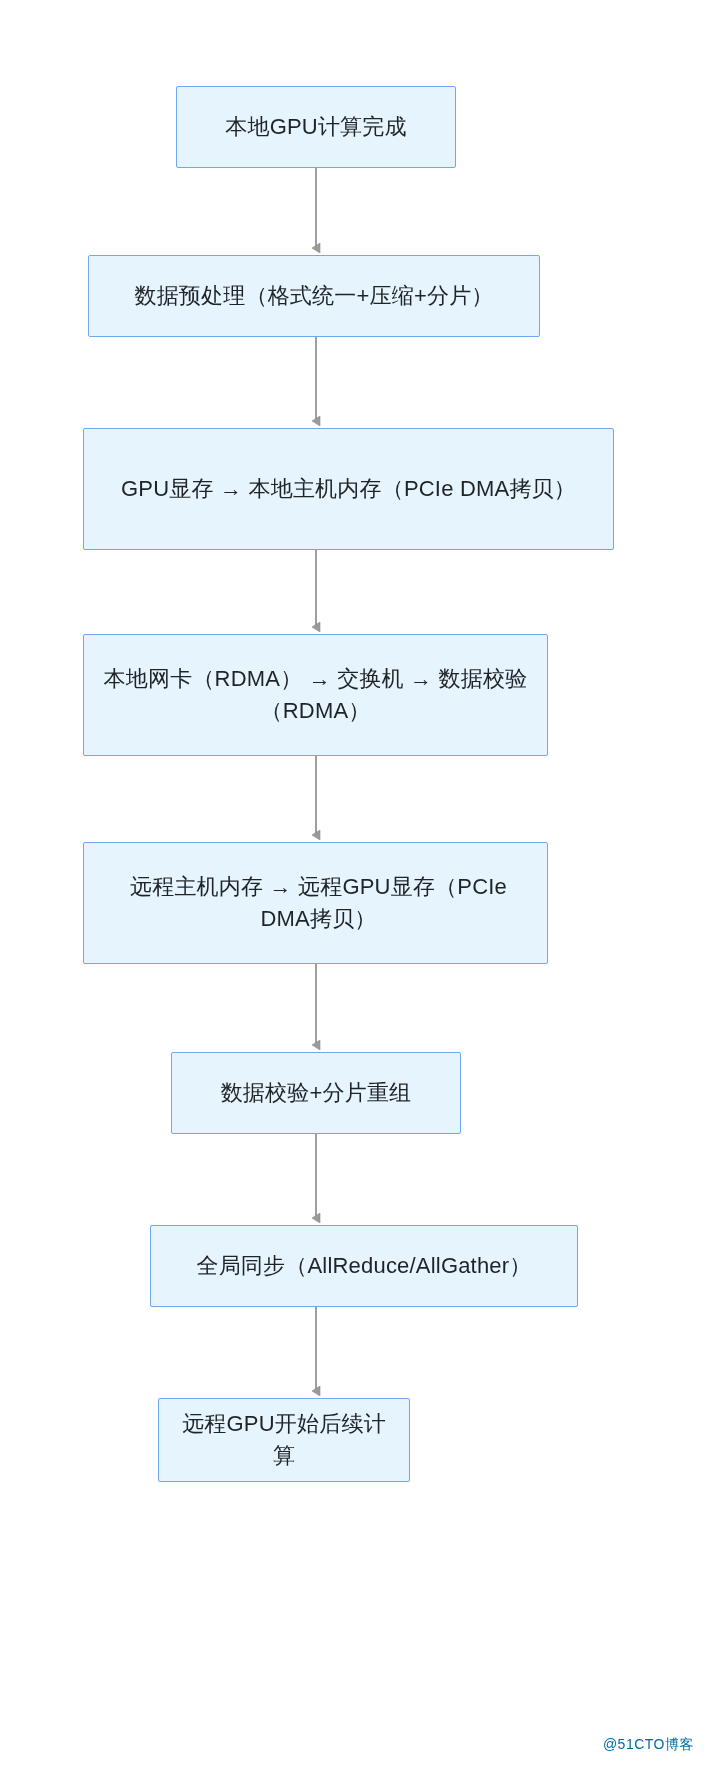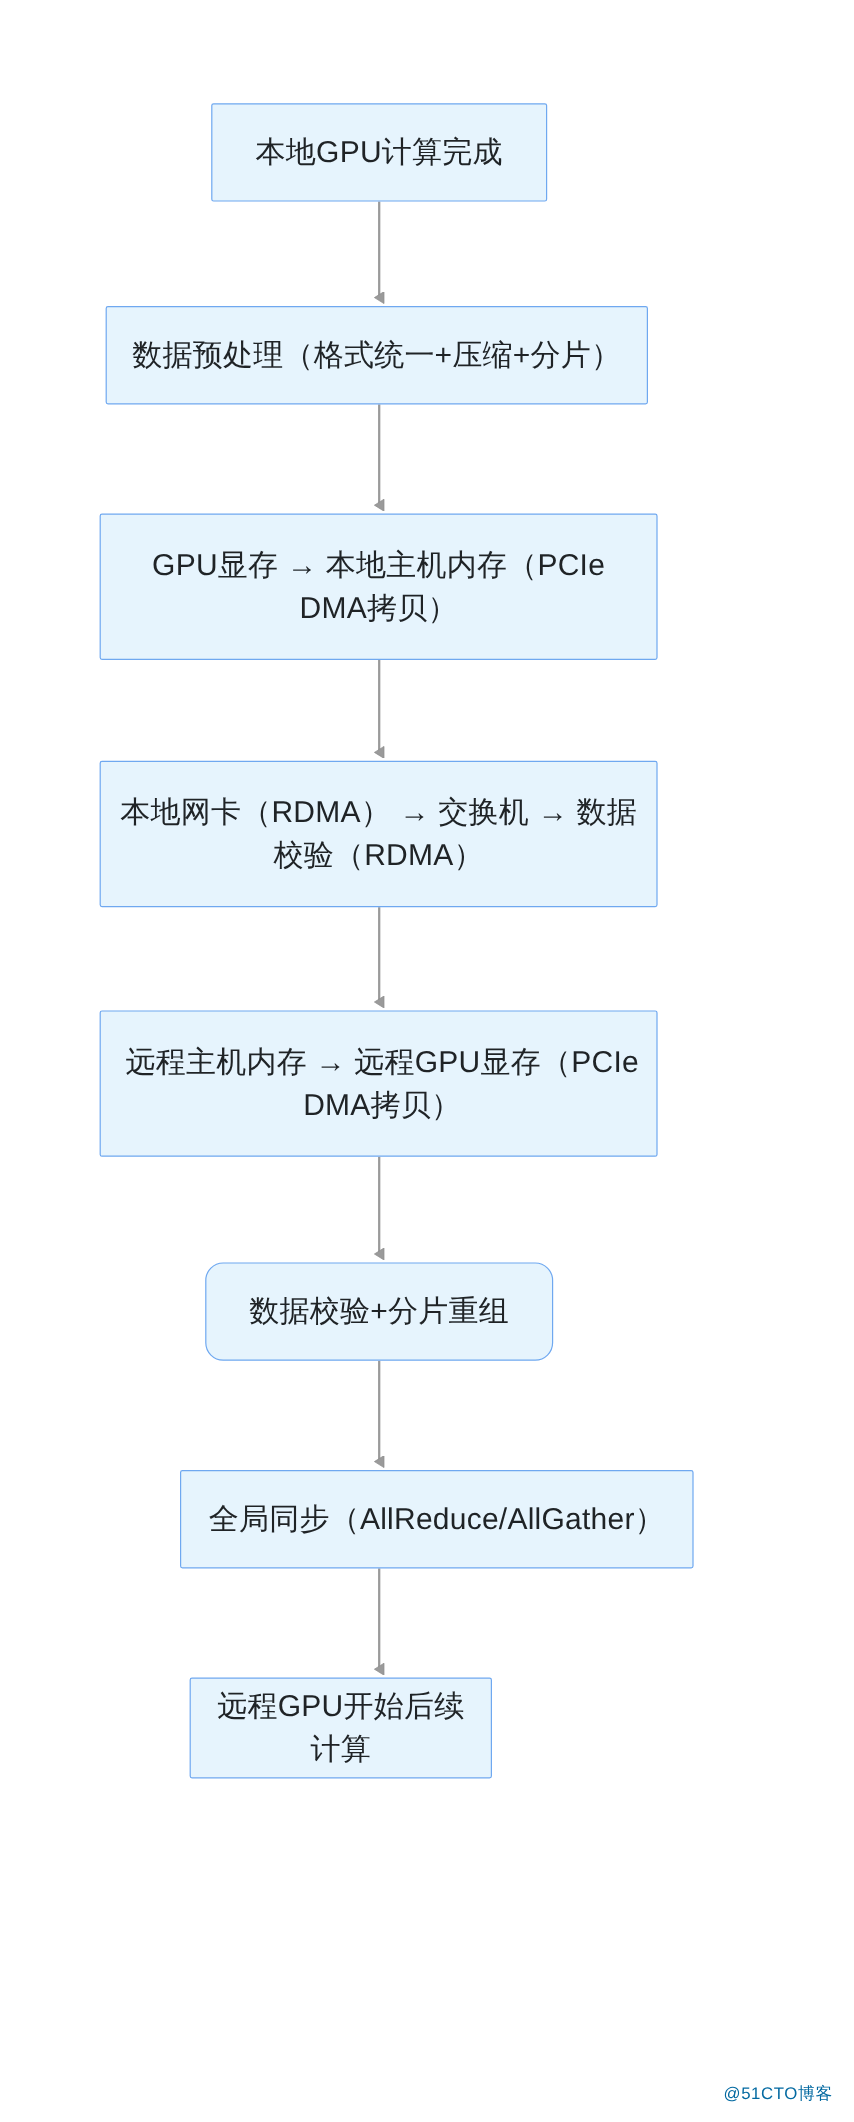"本地GPU计算完成" .node { font-size: 25px -> 22px }
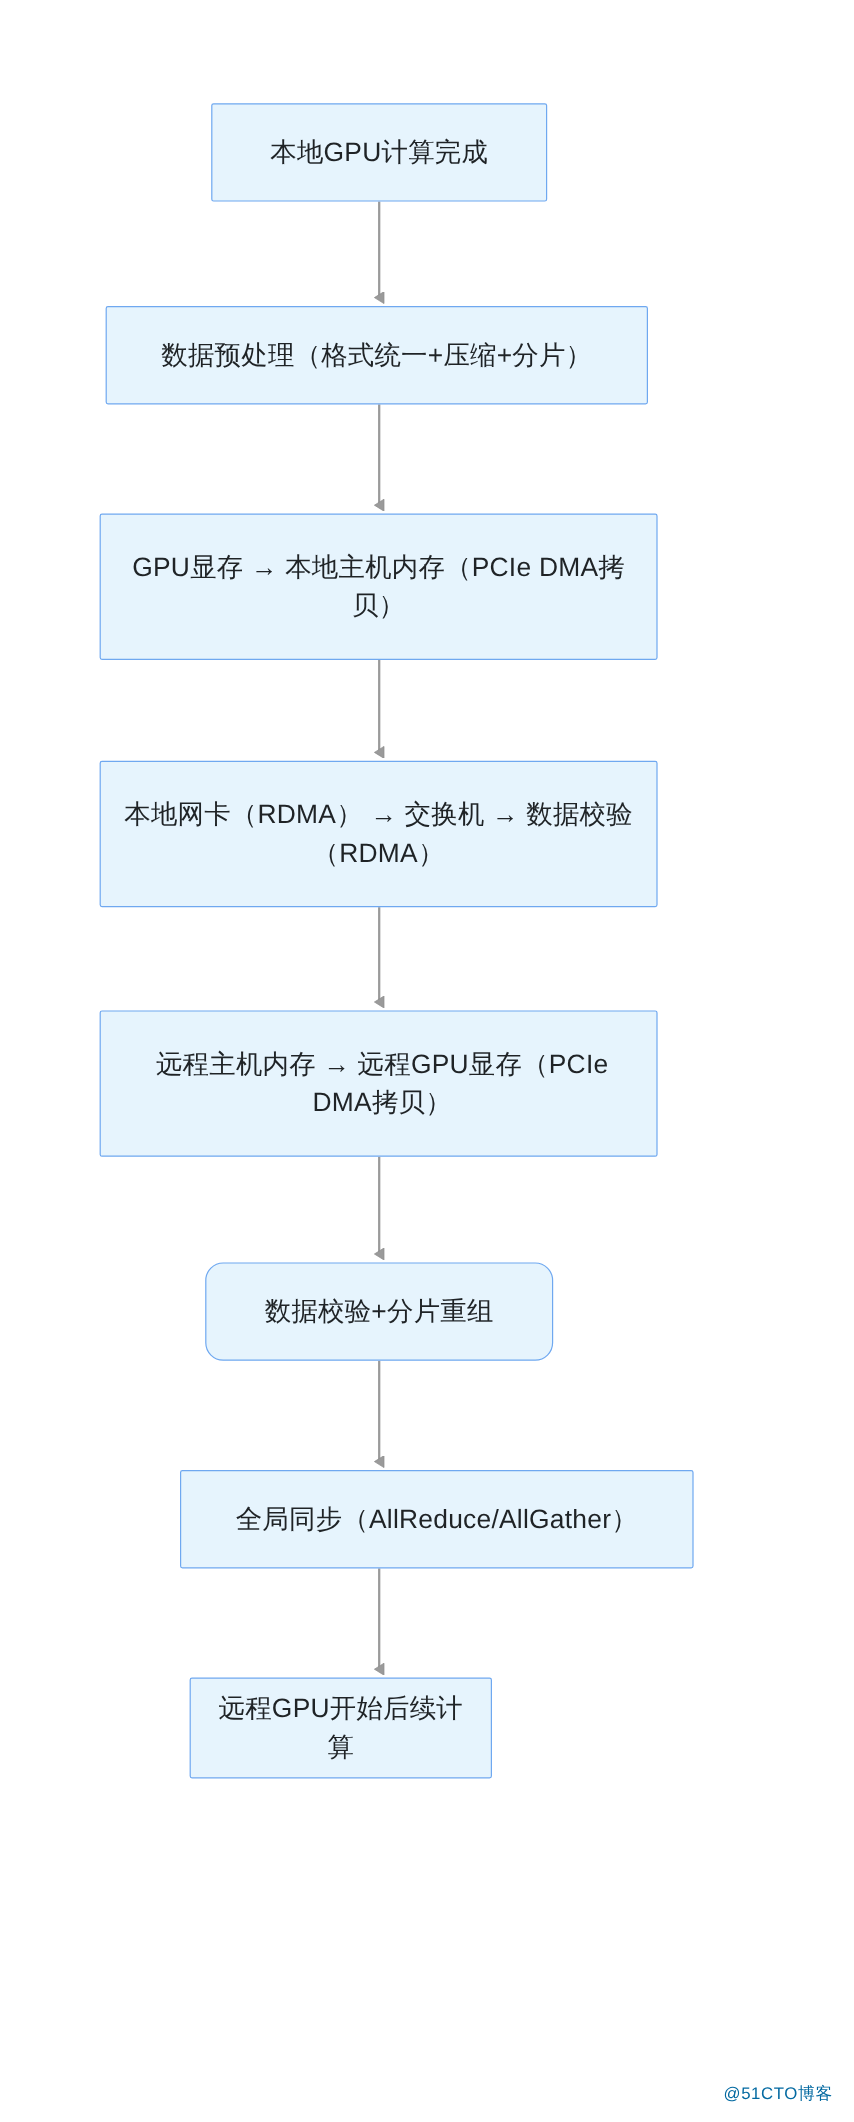"GPU显存 → 本地主机内存（PCIe DMA拷贝）" #node-2 { width: 465px -> 531px }
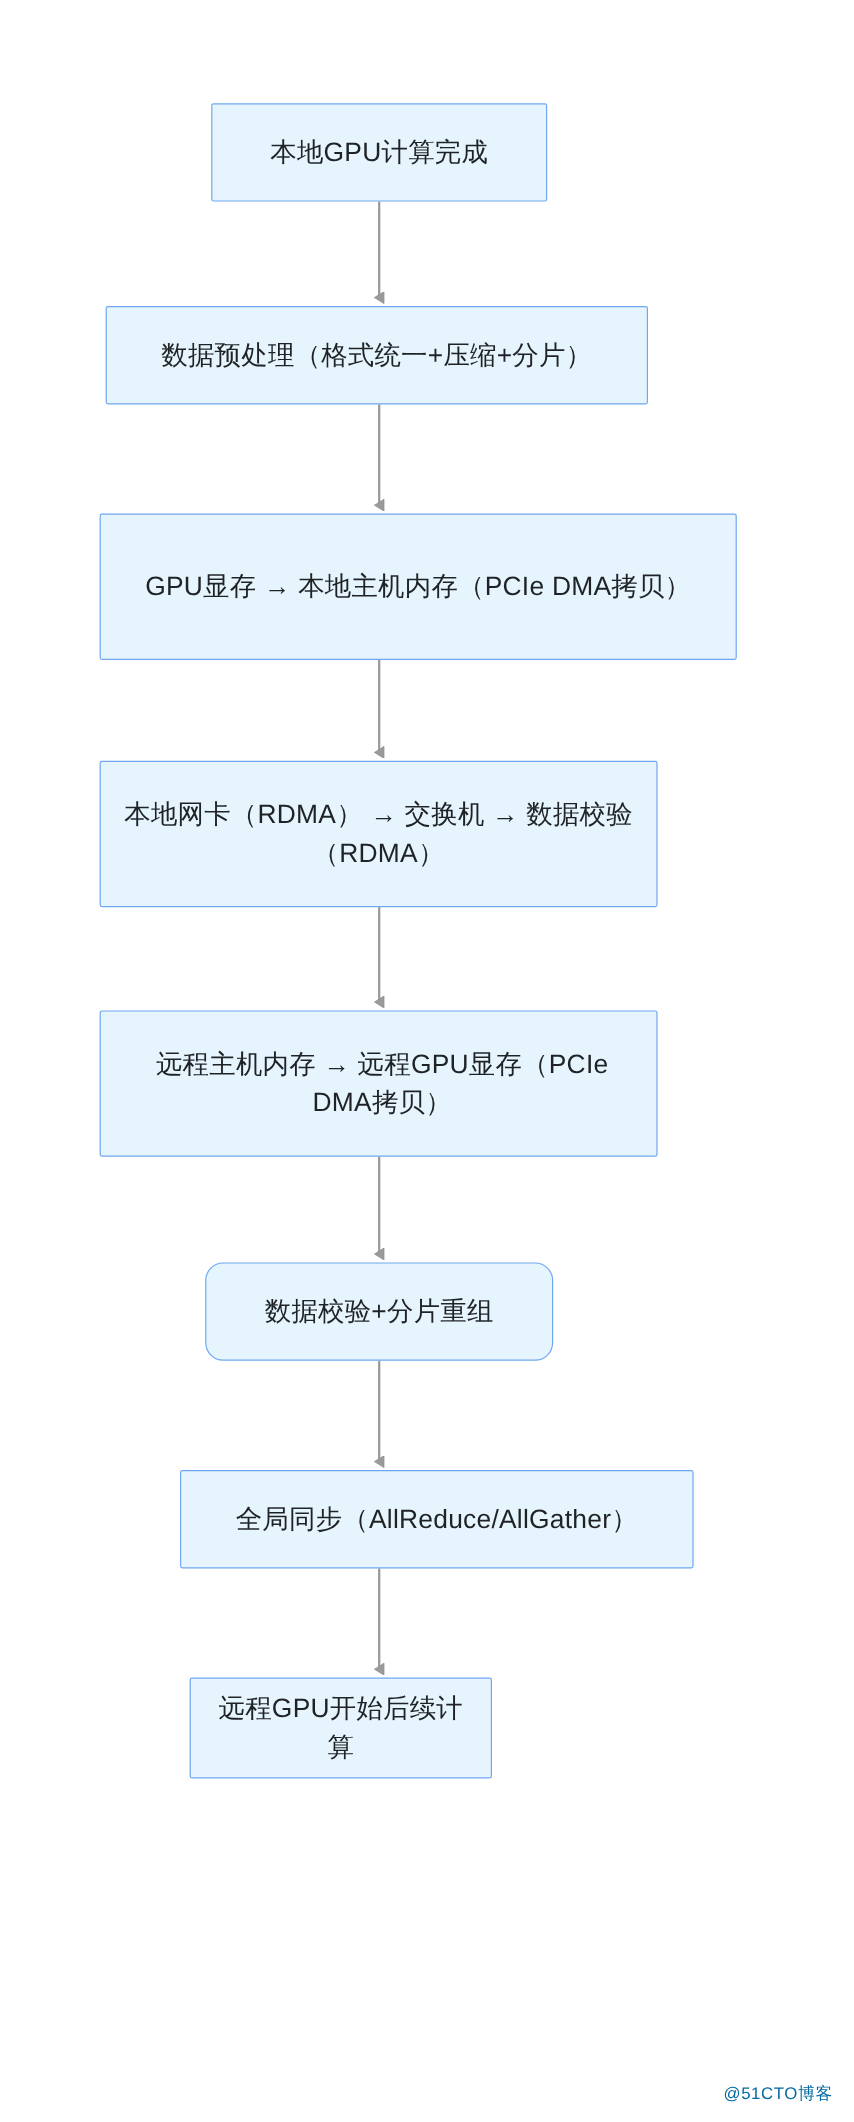"数据校验+分片重组" #node-5 { border-radius: 15px -> none }
